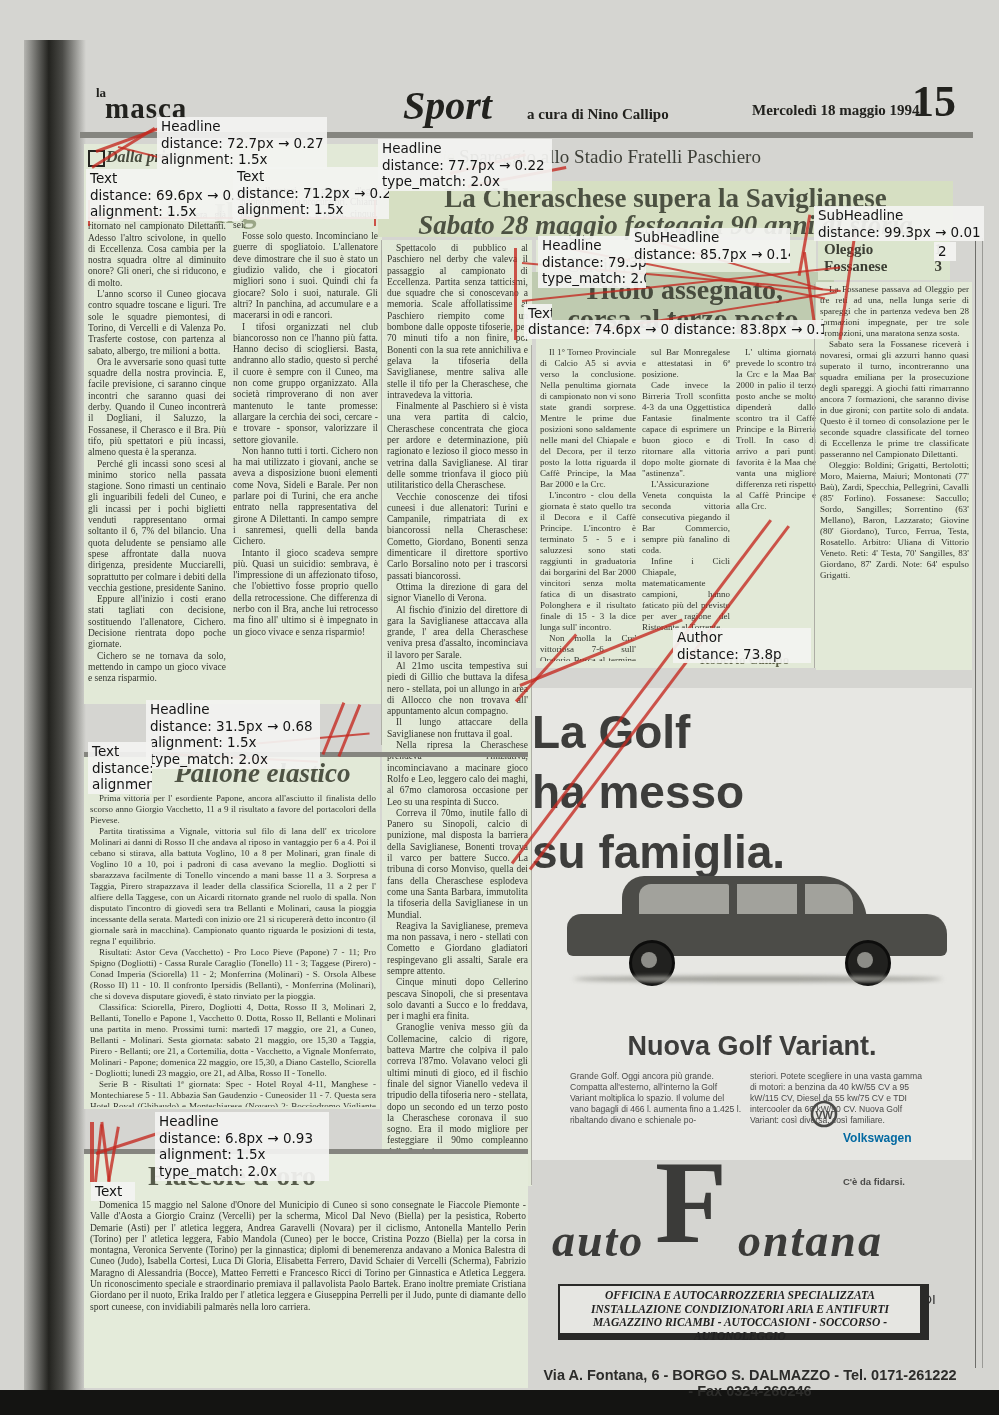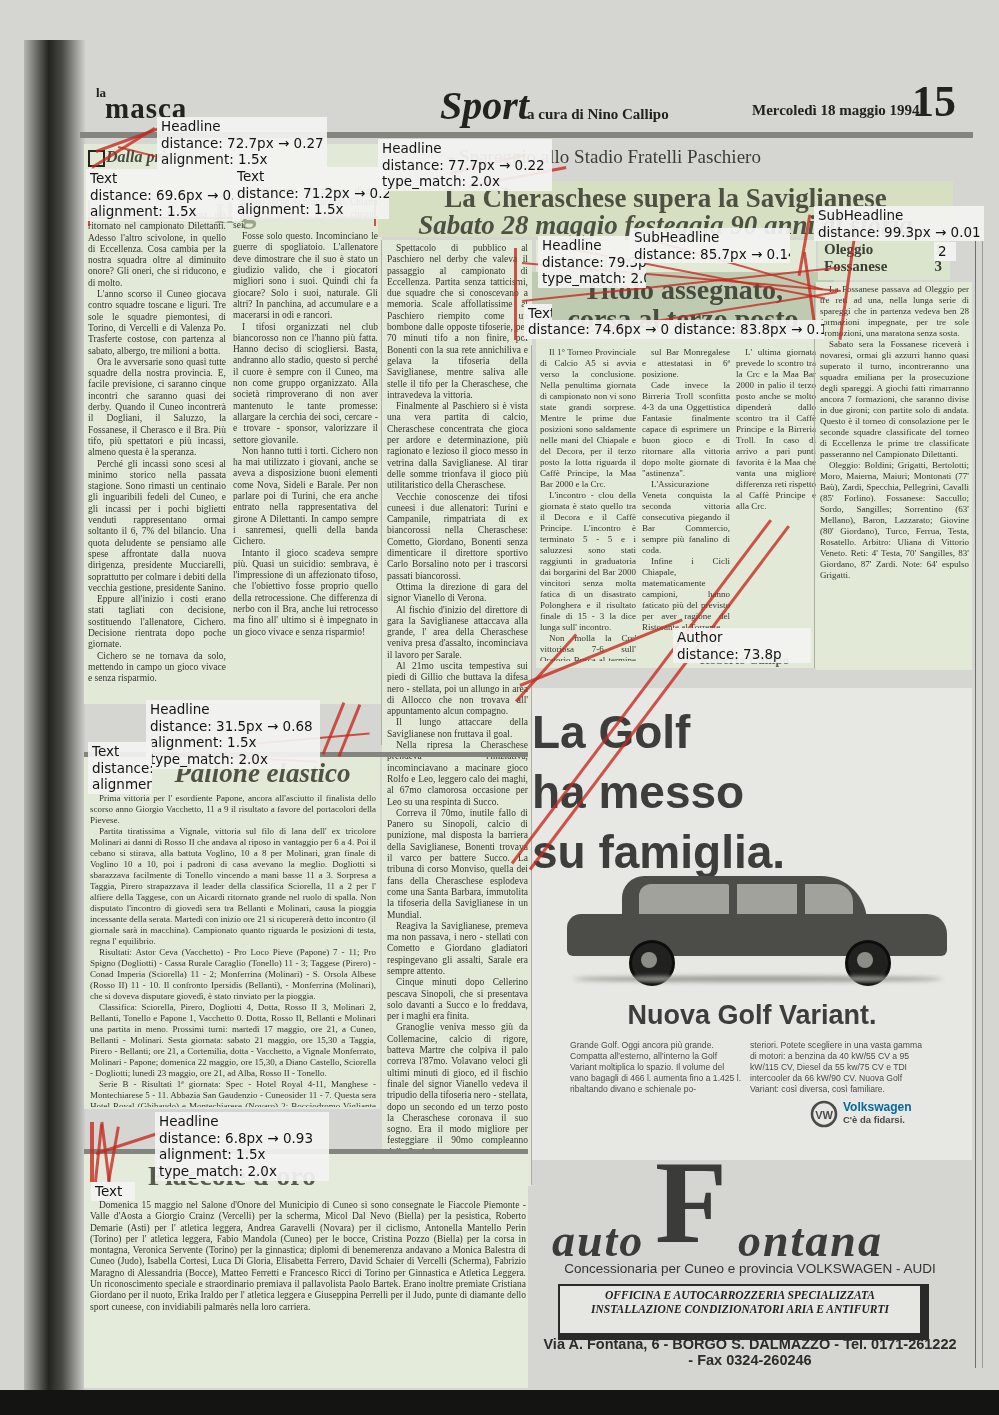"Sport" div.hdr { left: 440px -> 403px }
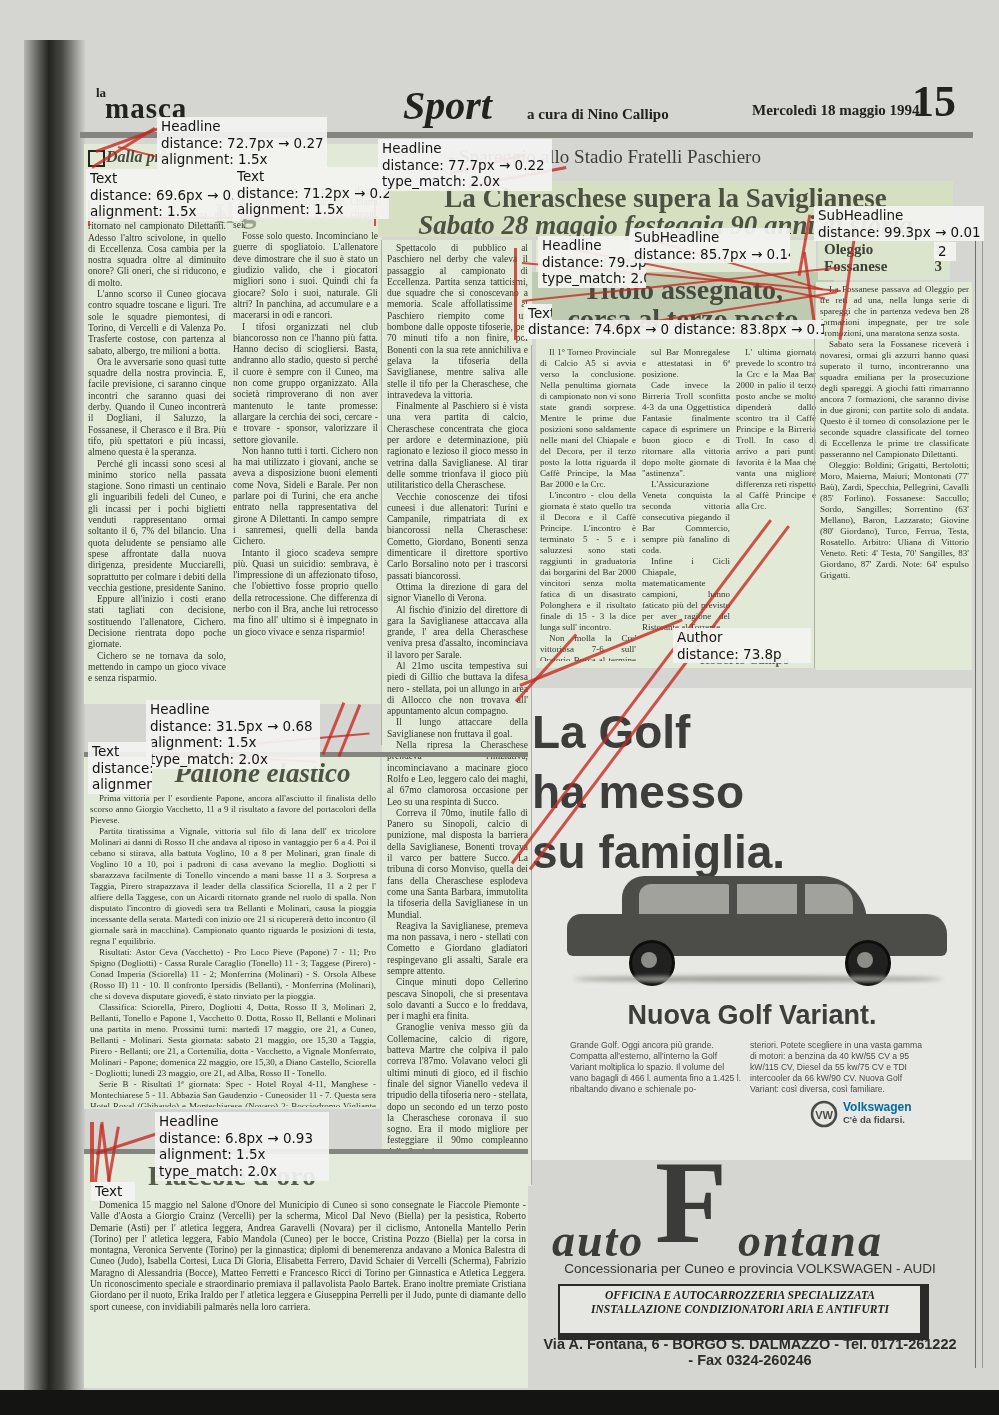"Nuova Golf Variant." .fsans { margin-top: none -> 31px }
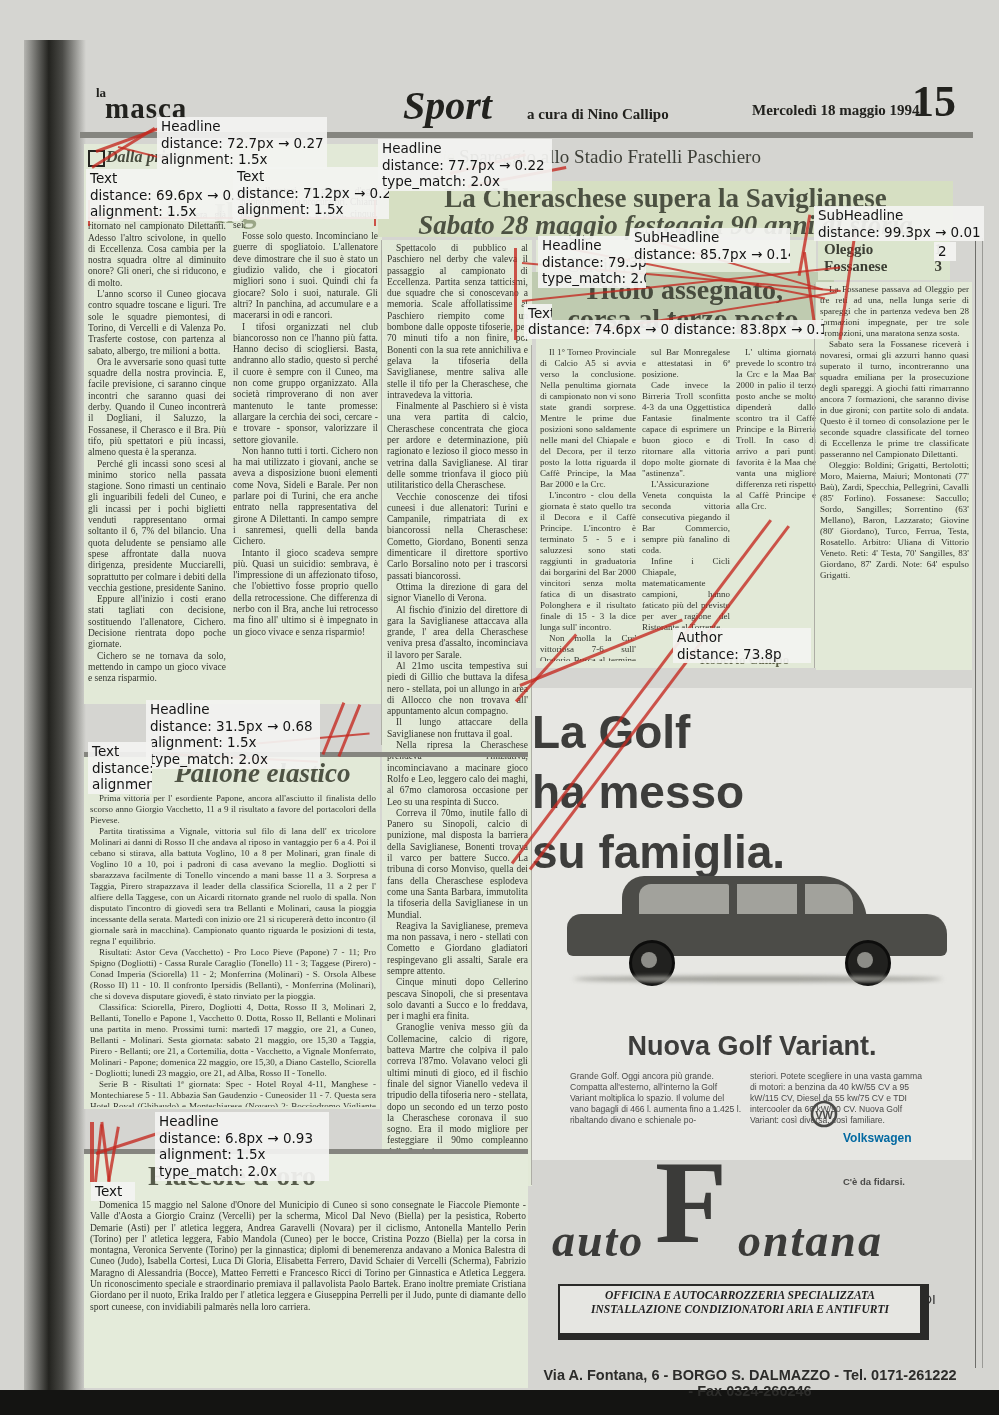"MAGAZZINO RICAMBI - AUTOCCASIONI -" div { html: none -> <div>MAGAZZINO RICAMBI - AUTOCCASIONI - SOCCORSO - AUTONOLEGGIO</div> }
